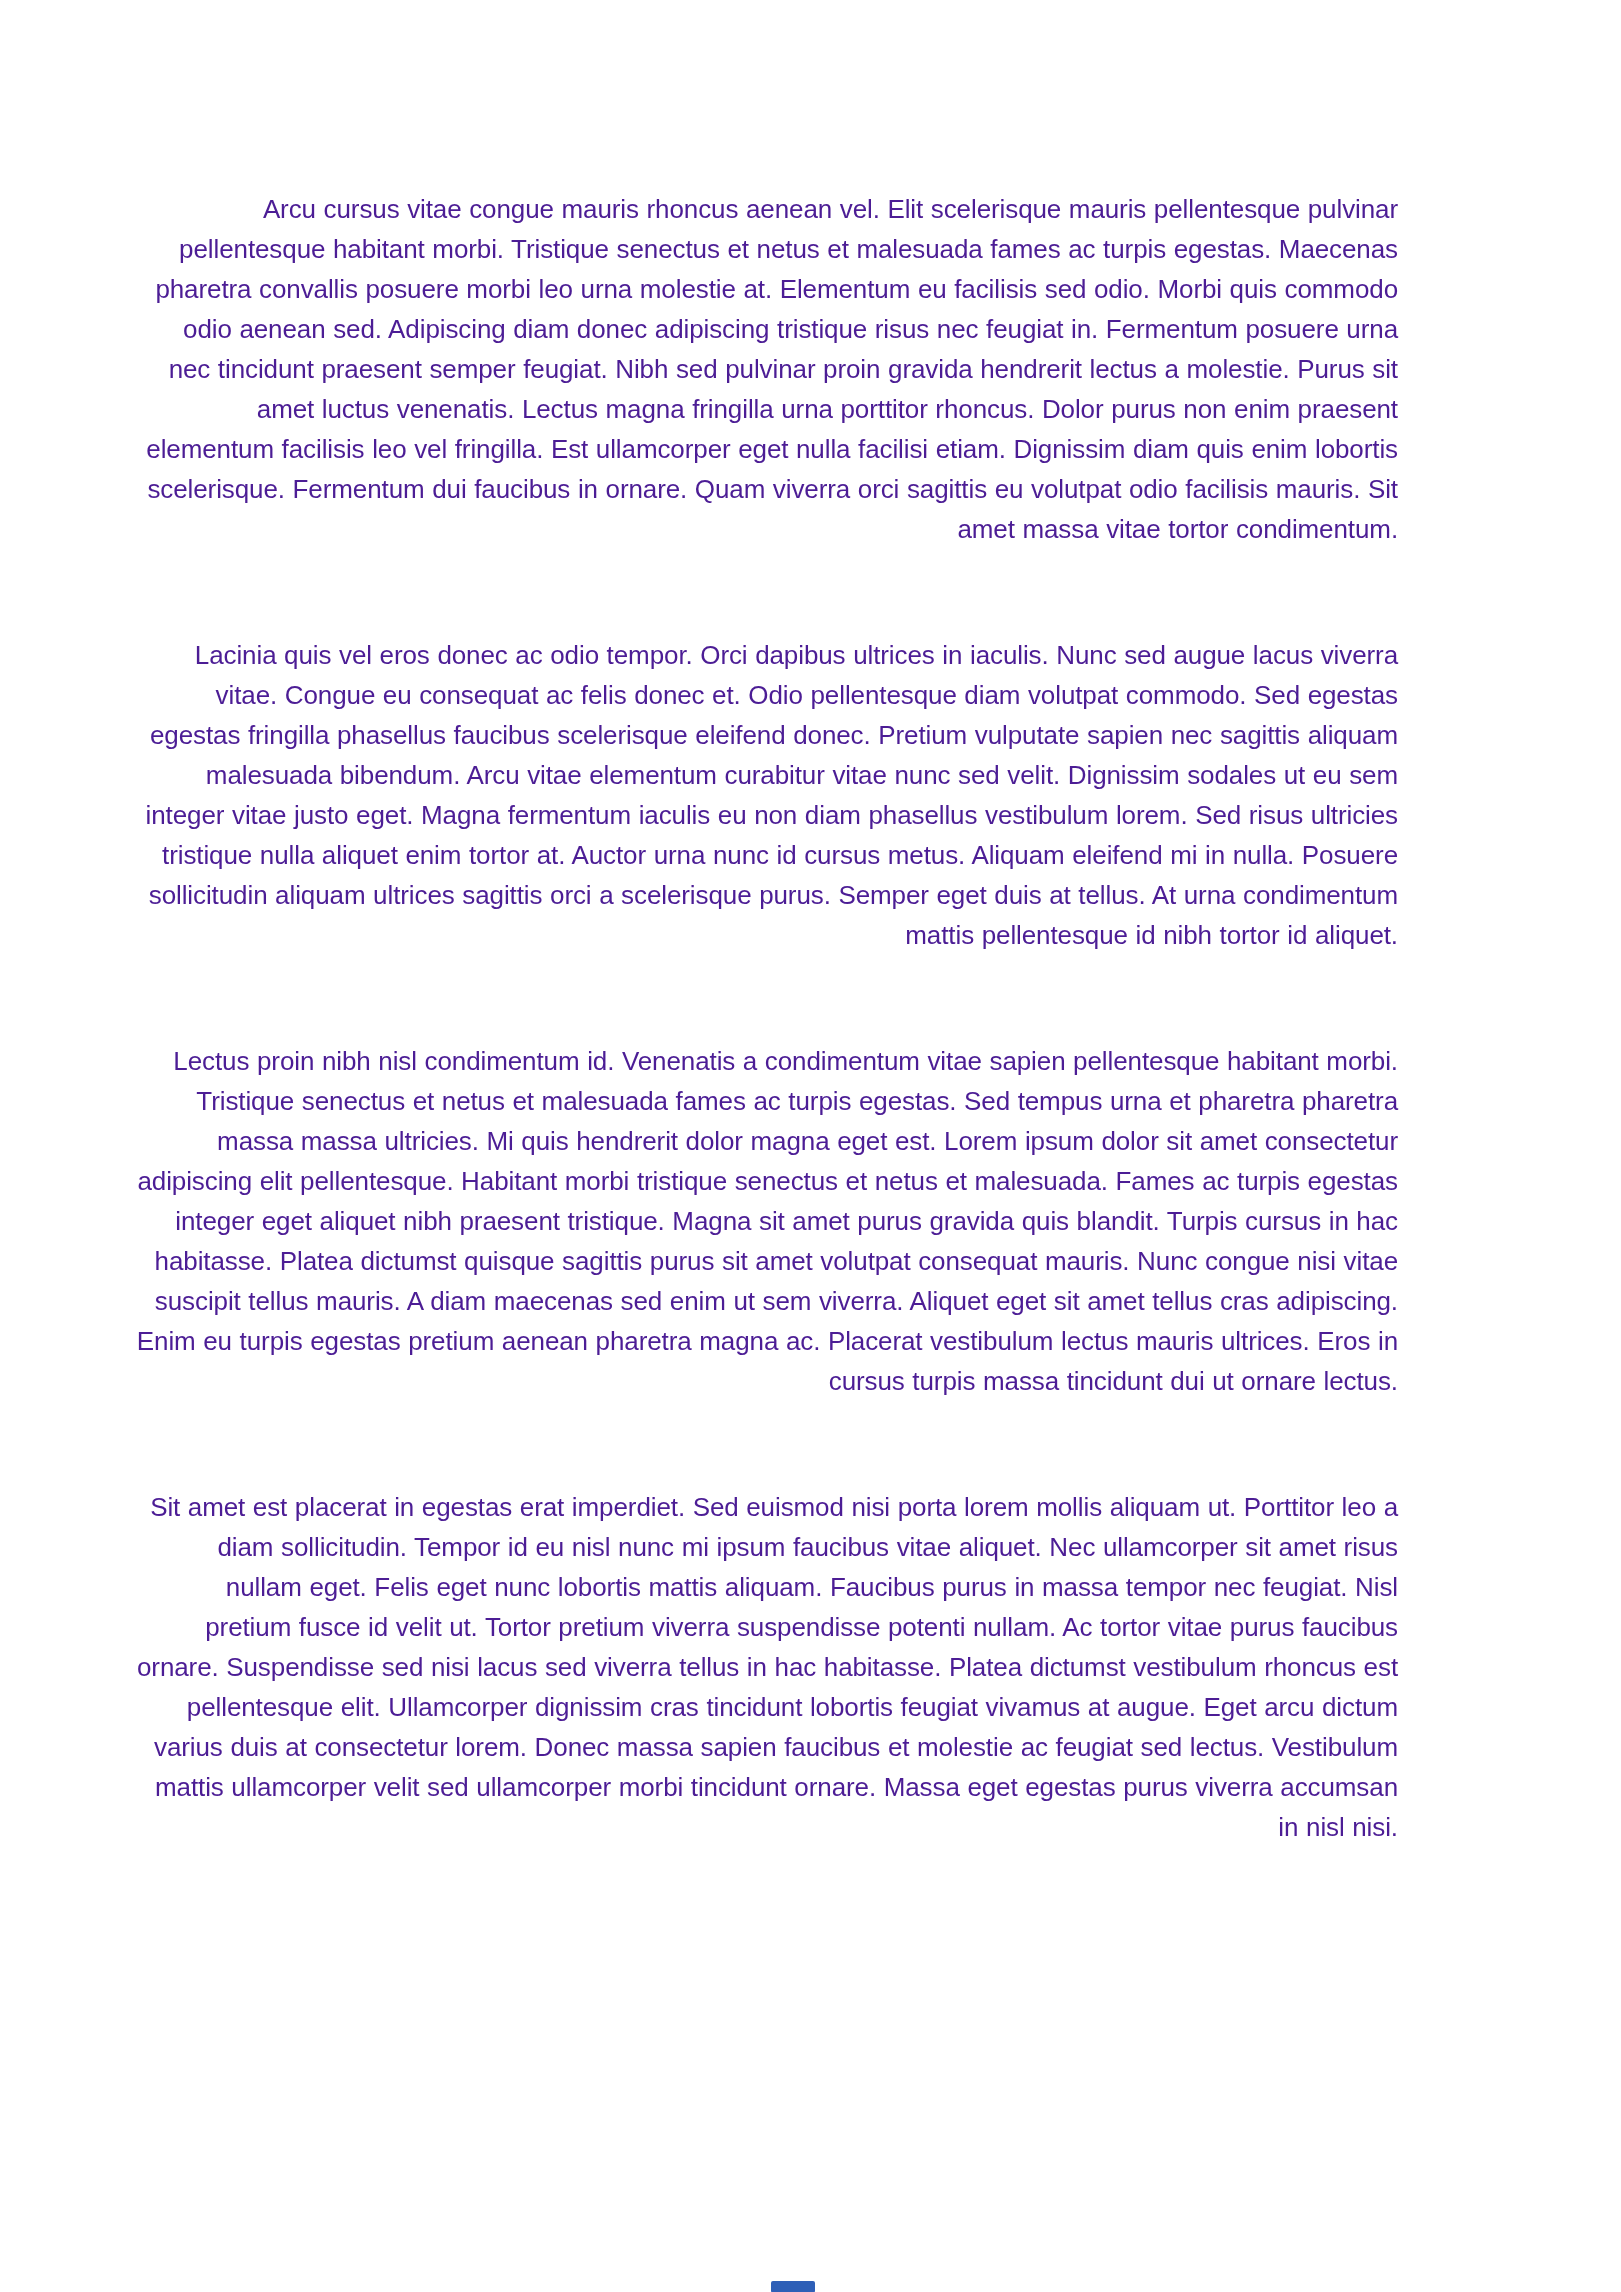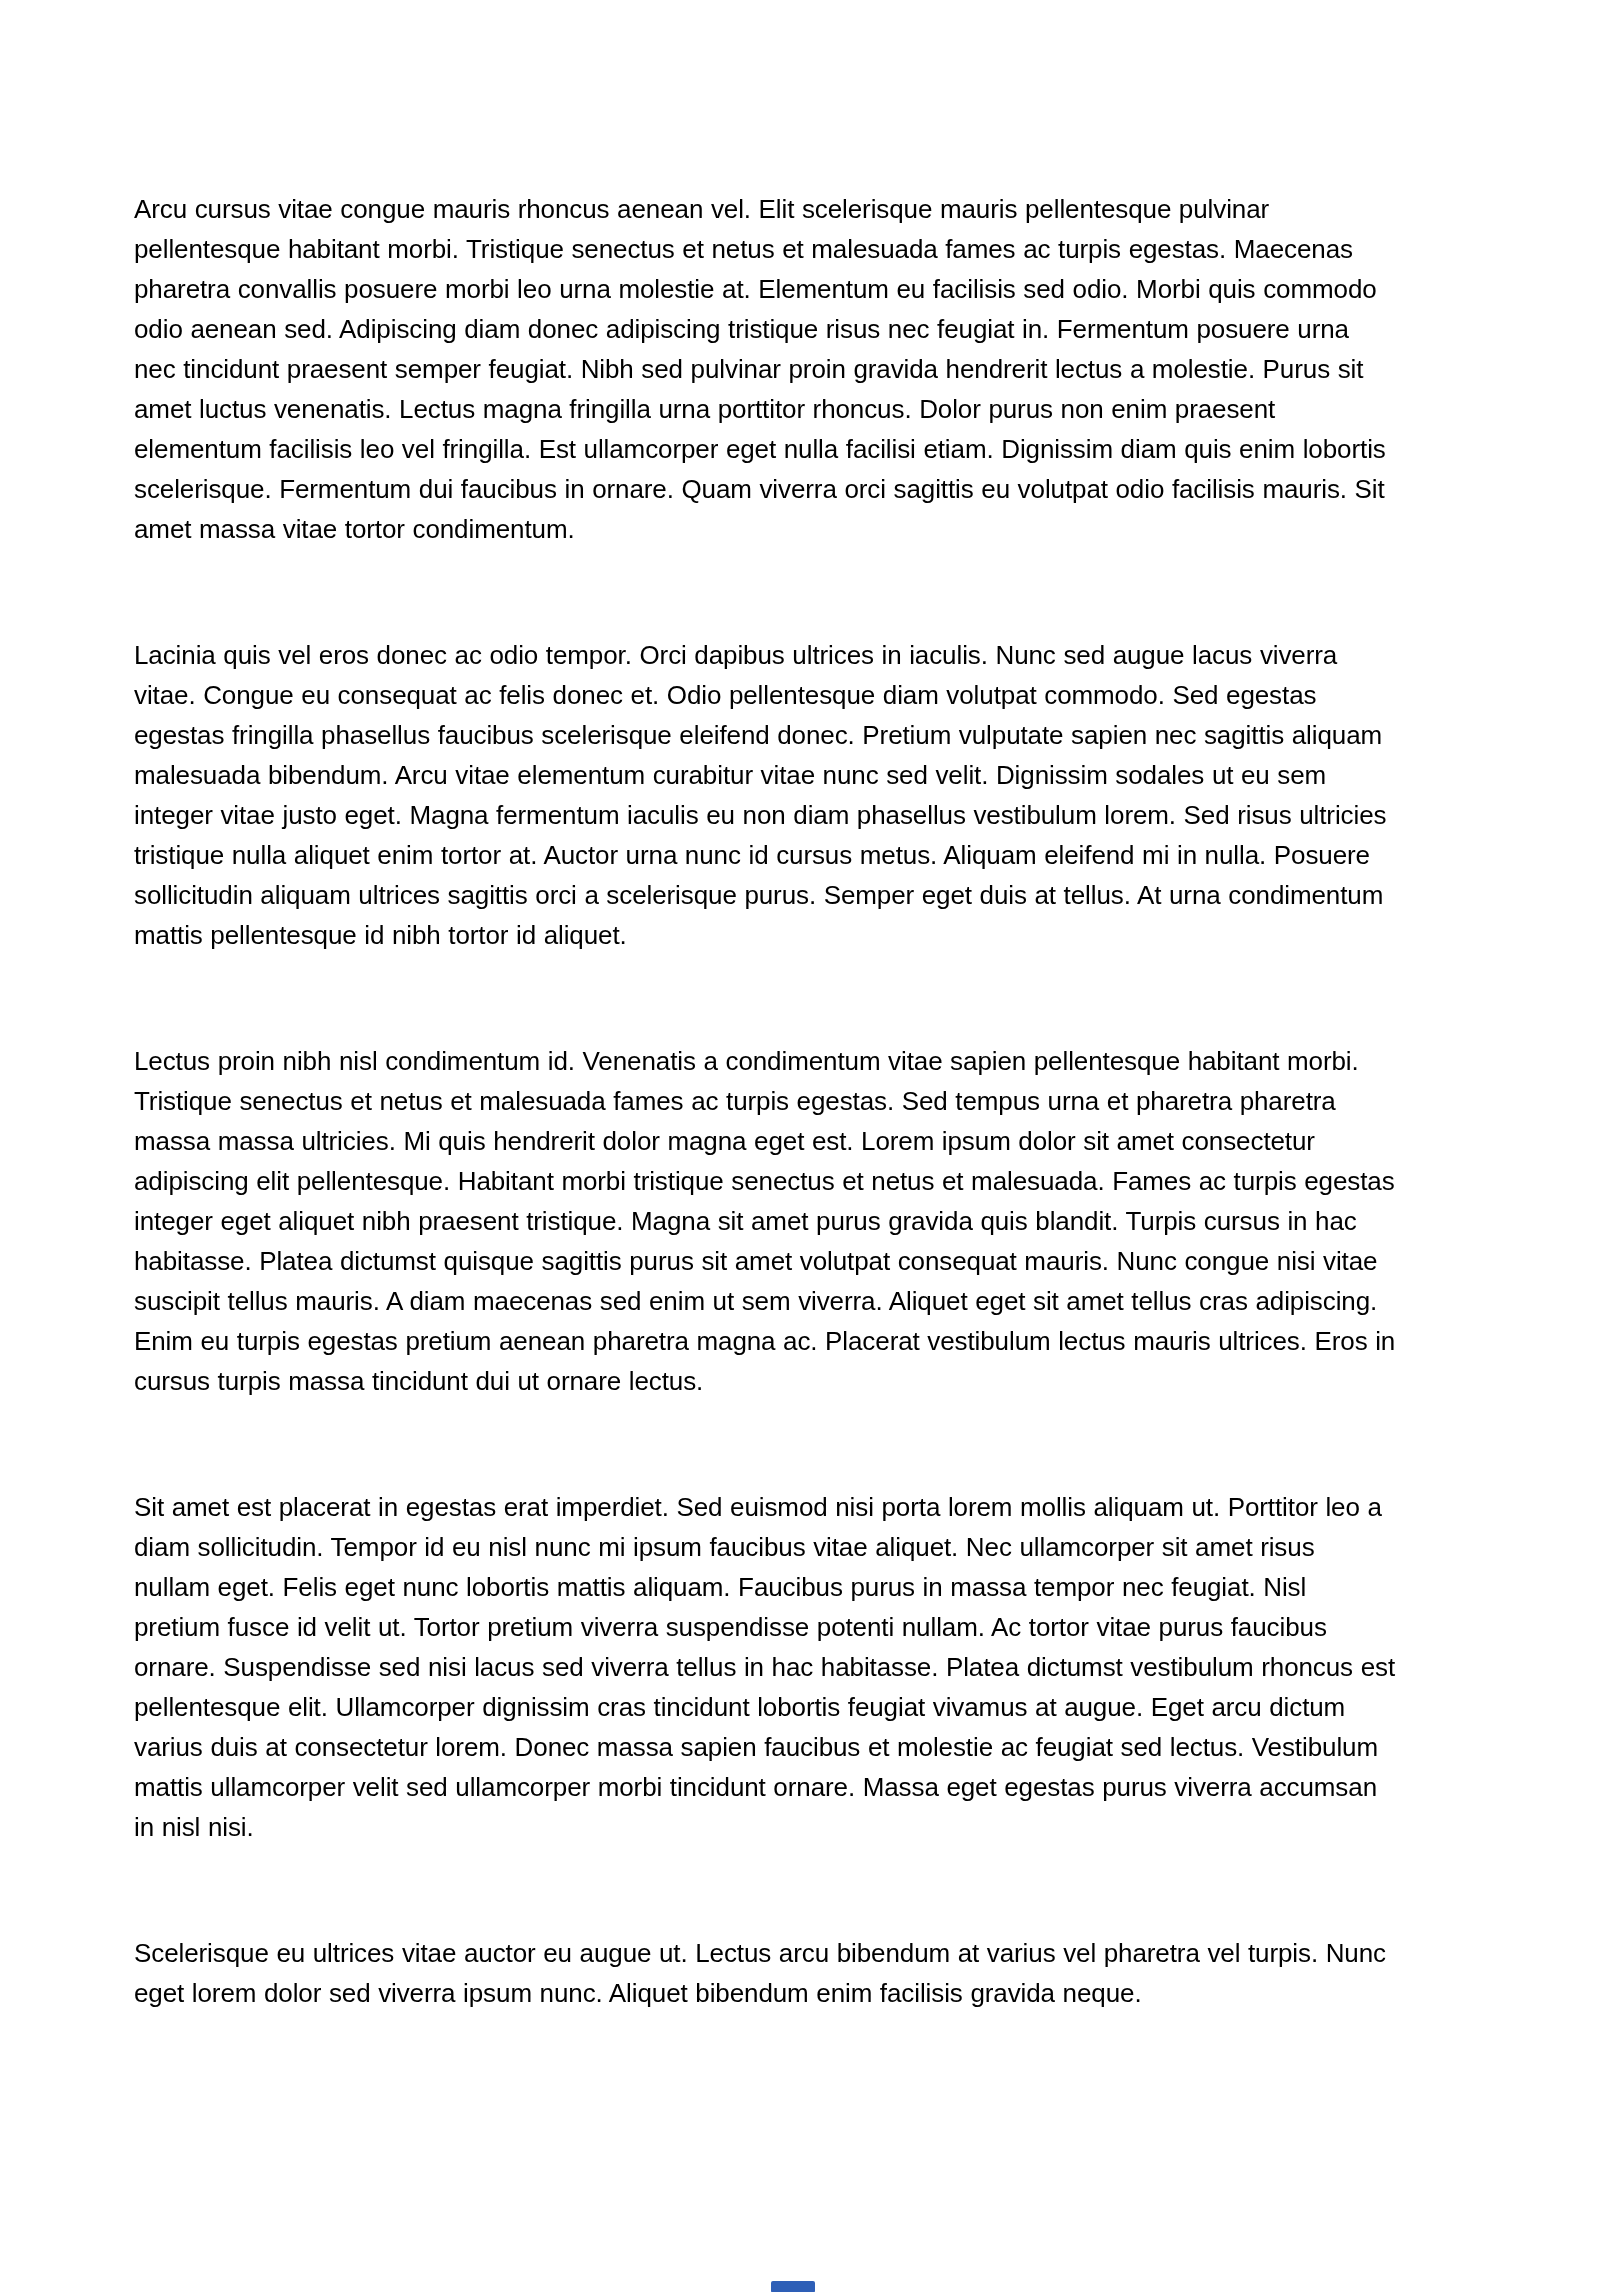"Arcu cursus vitae congue mauris" .text-column { color: #000000 -> #4c1d95; text-align: left -> right }
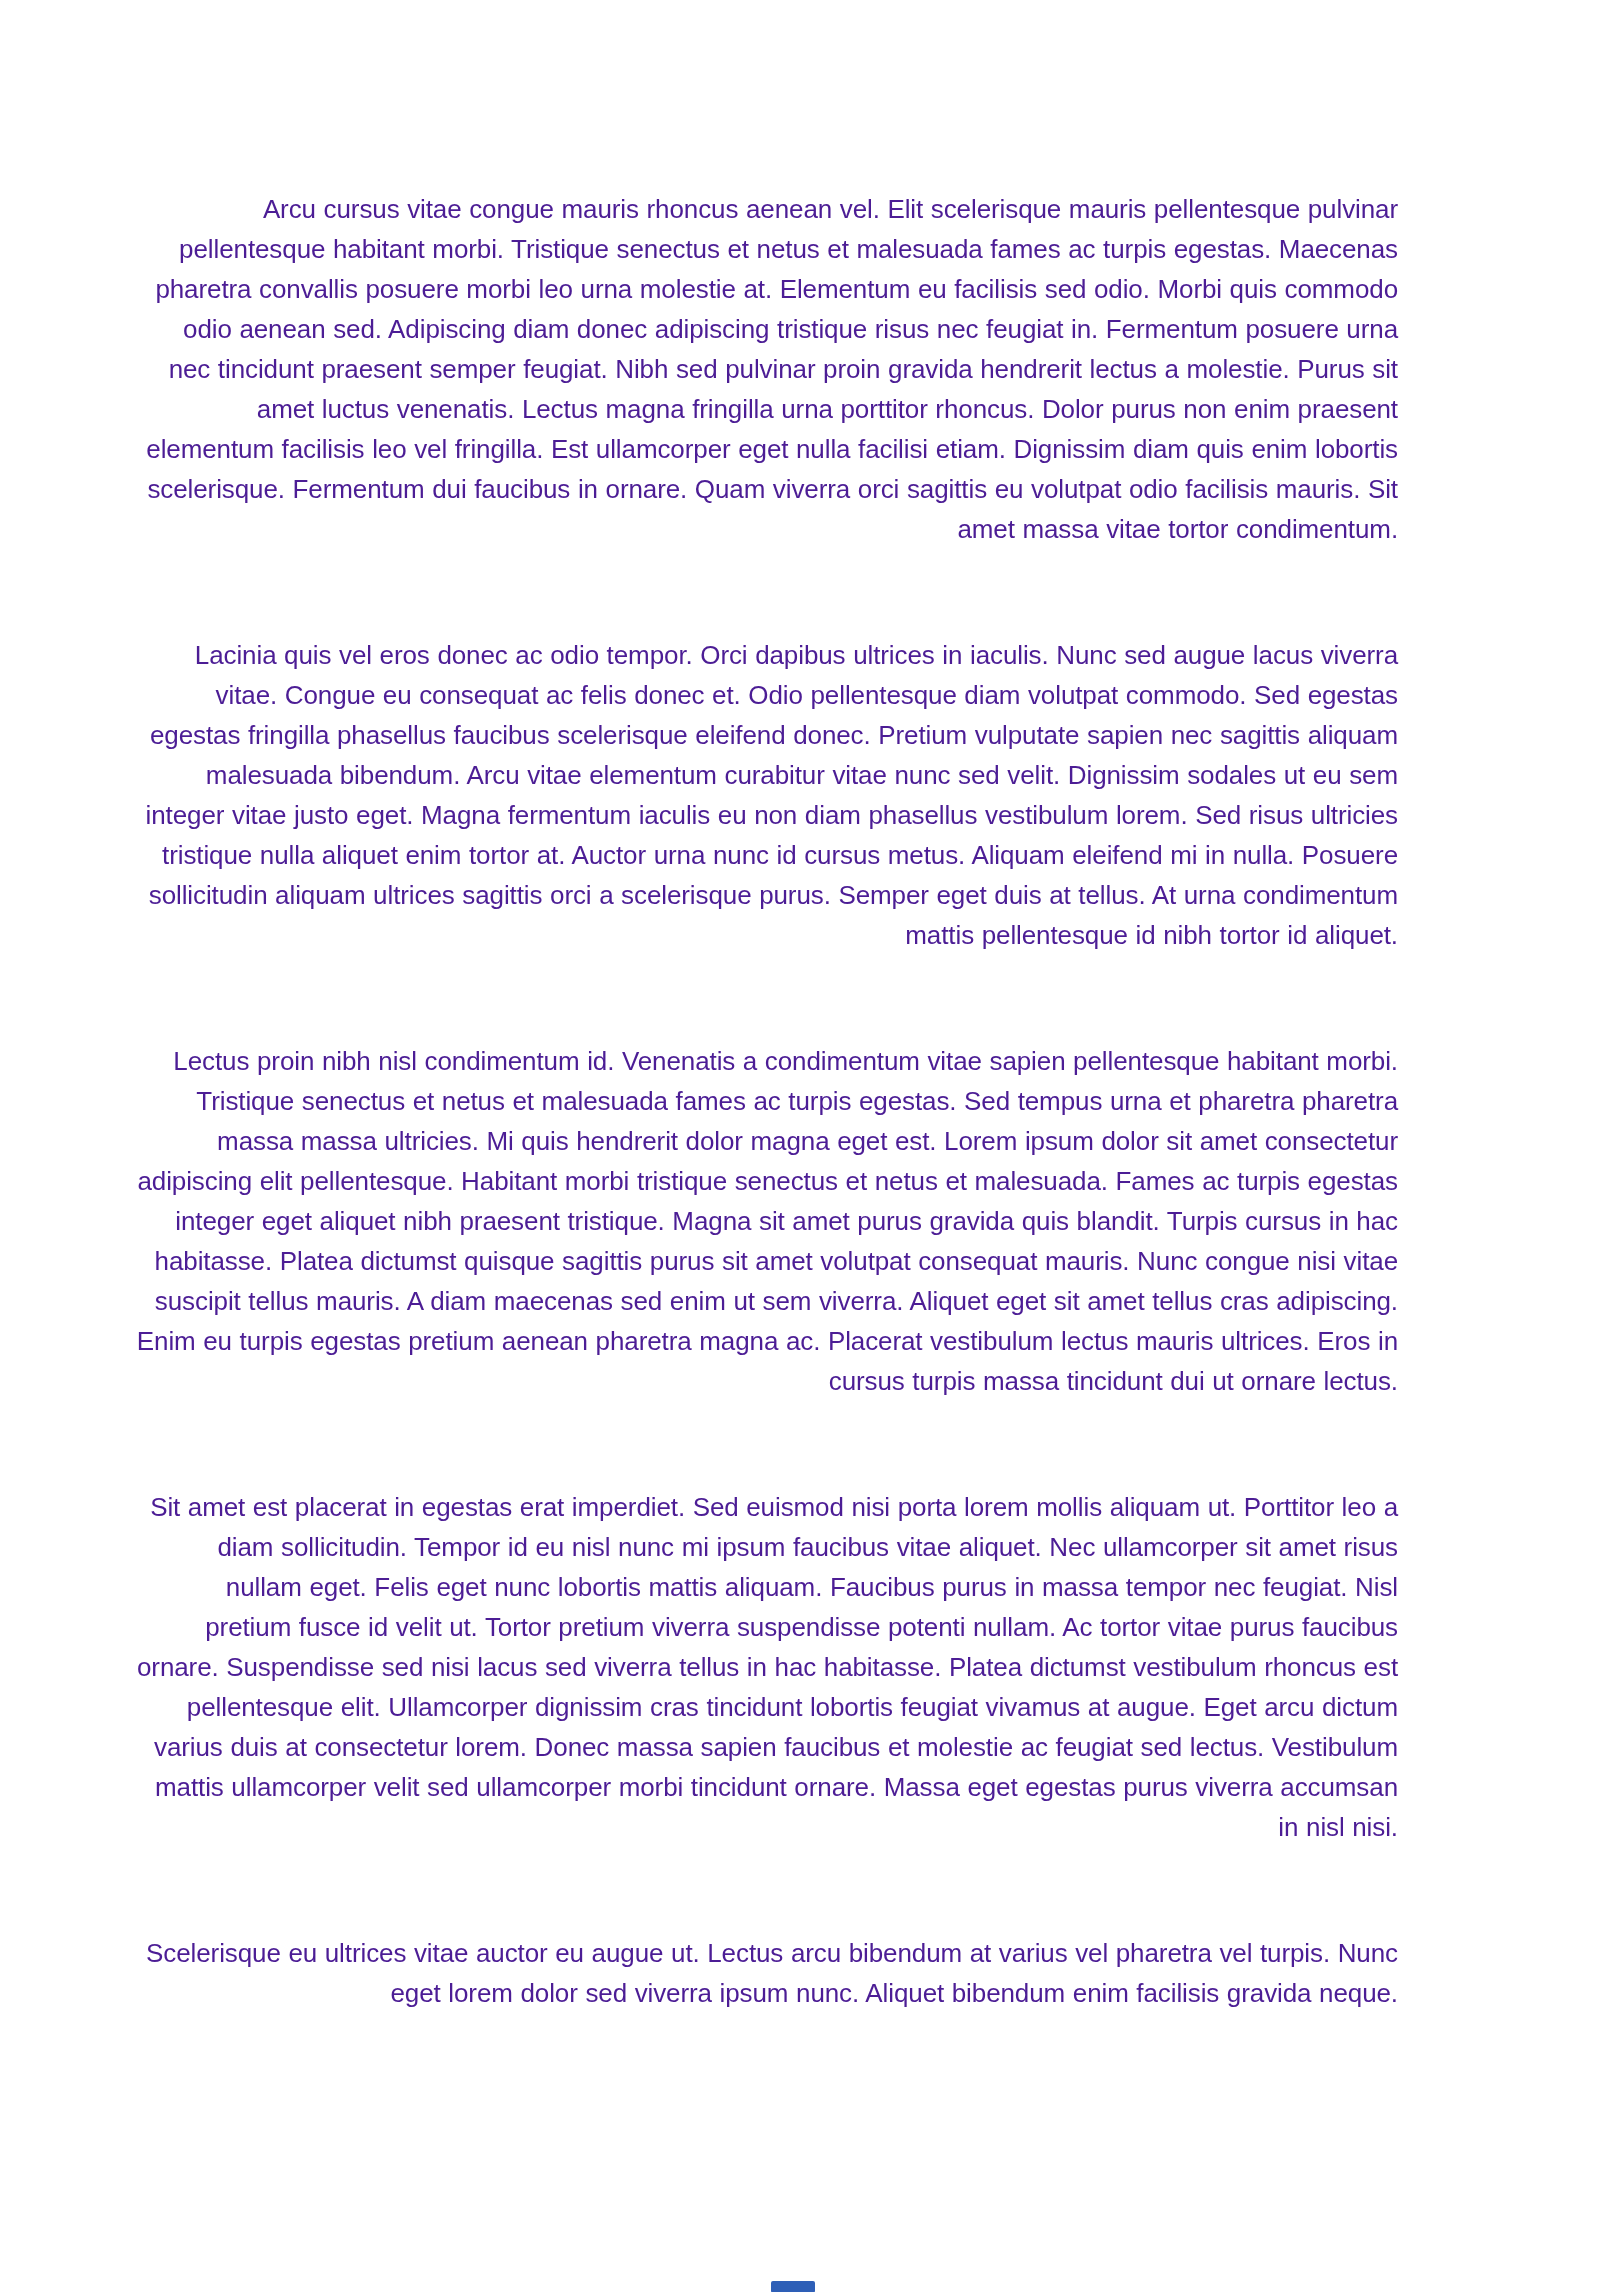"Scelerisque eu ultrices vitae auctor" p { html: <p>Scelerisque eu ultrices vitae auctor eu augue ut. Lectus arcu bibendum at varius vel pharetra vel turpis. Nunc eget lorem dolor sed viverra ipsum nunc. Aliquet bibendum enim facilisis gravida neque.</p> -> none }
